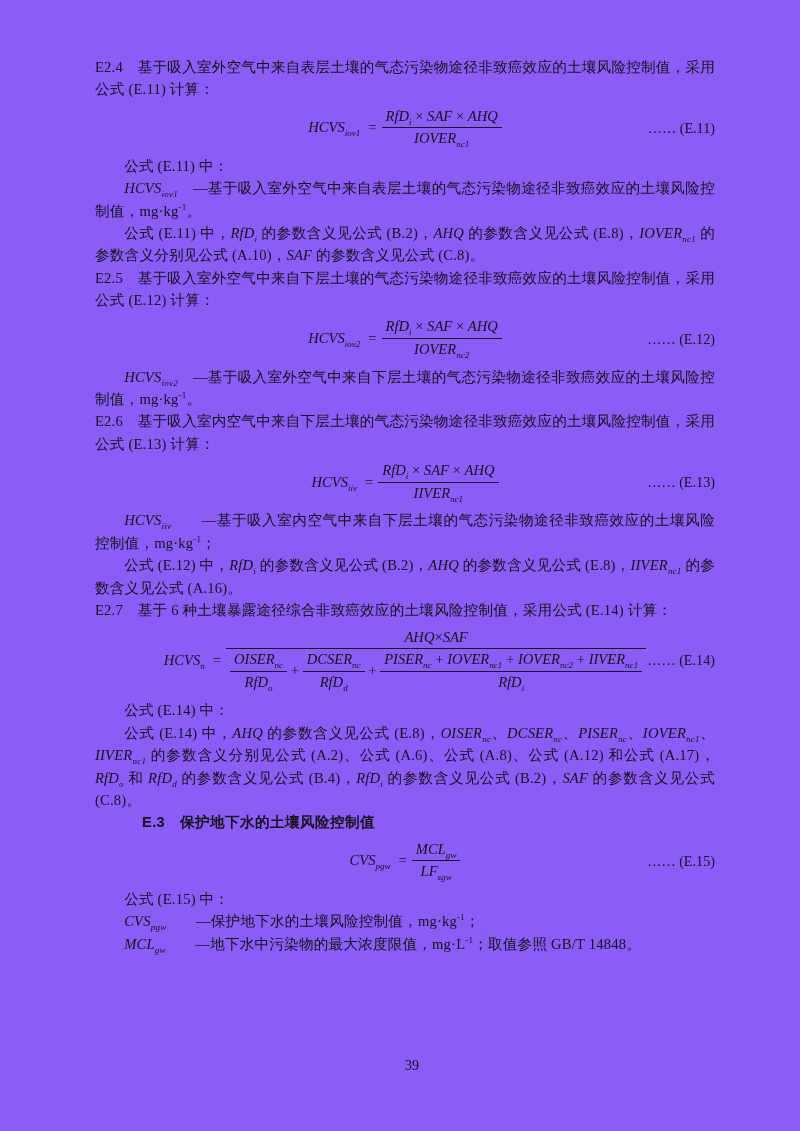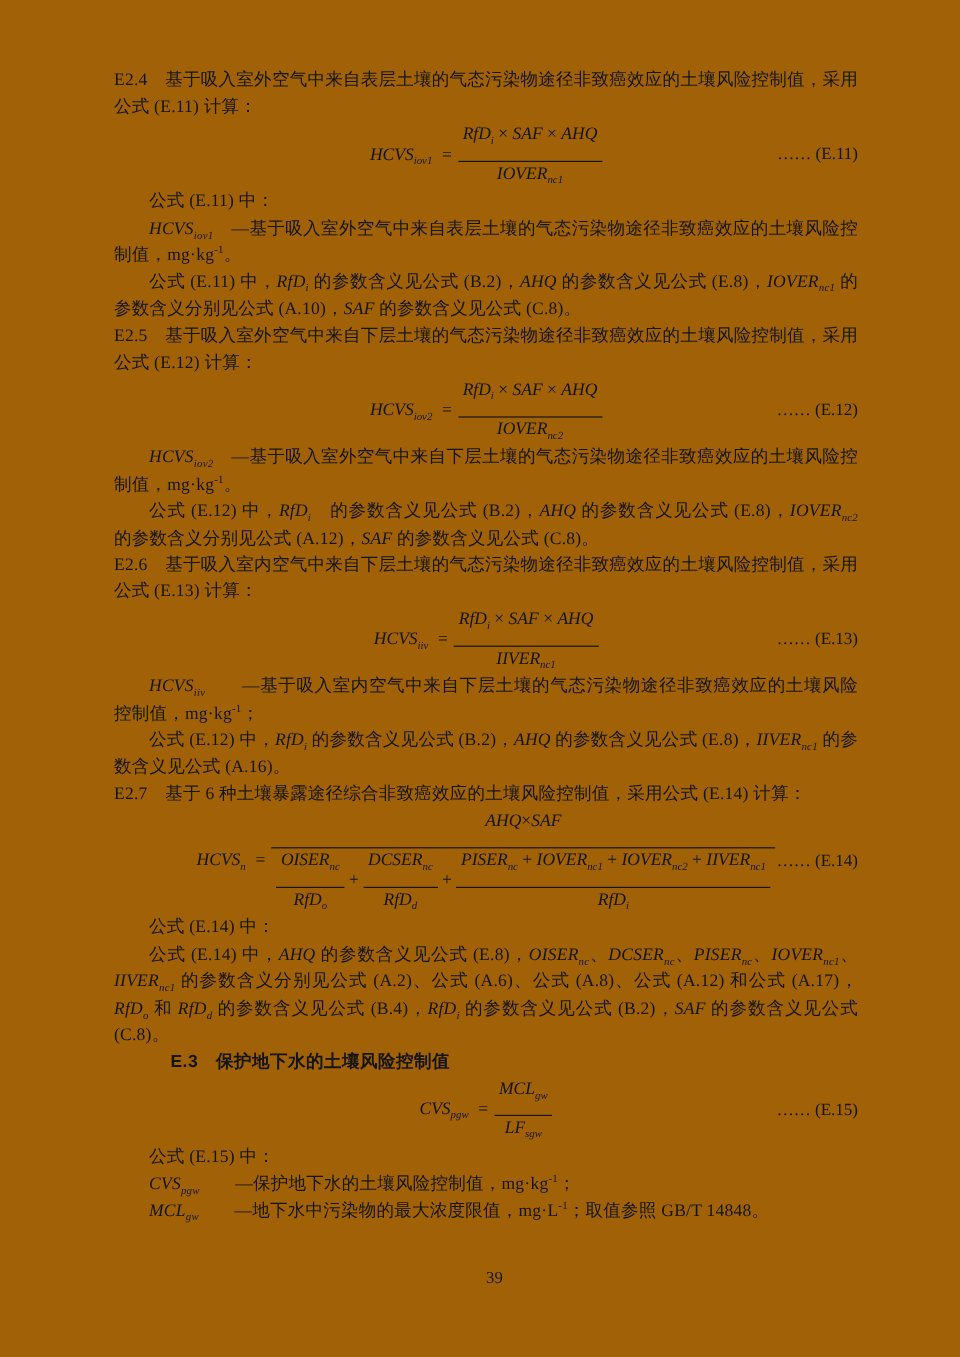"E2.4" .page { background: #a16207 -> #8b5cf6 }
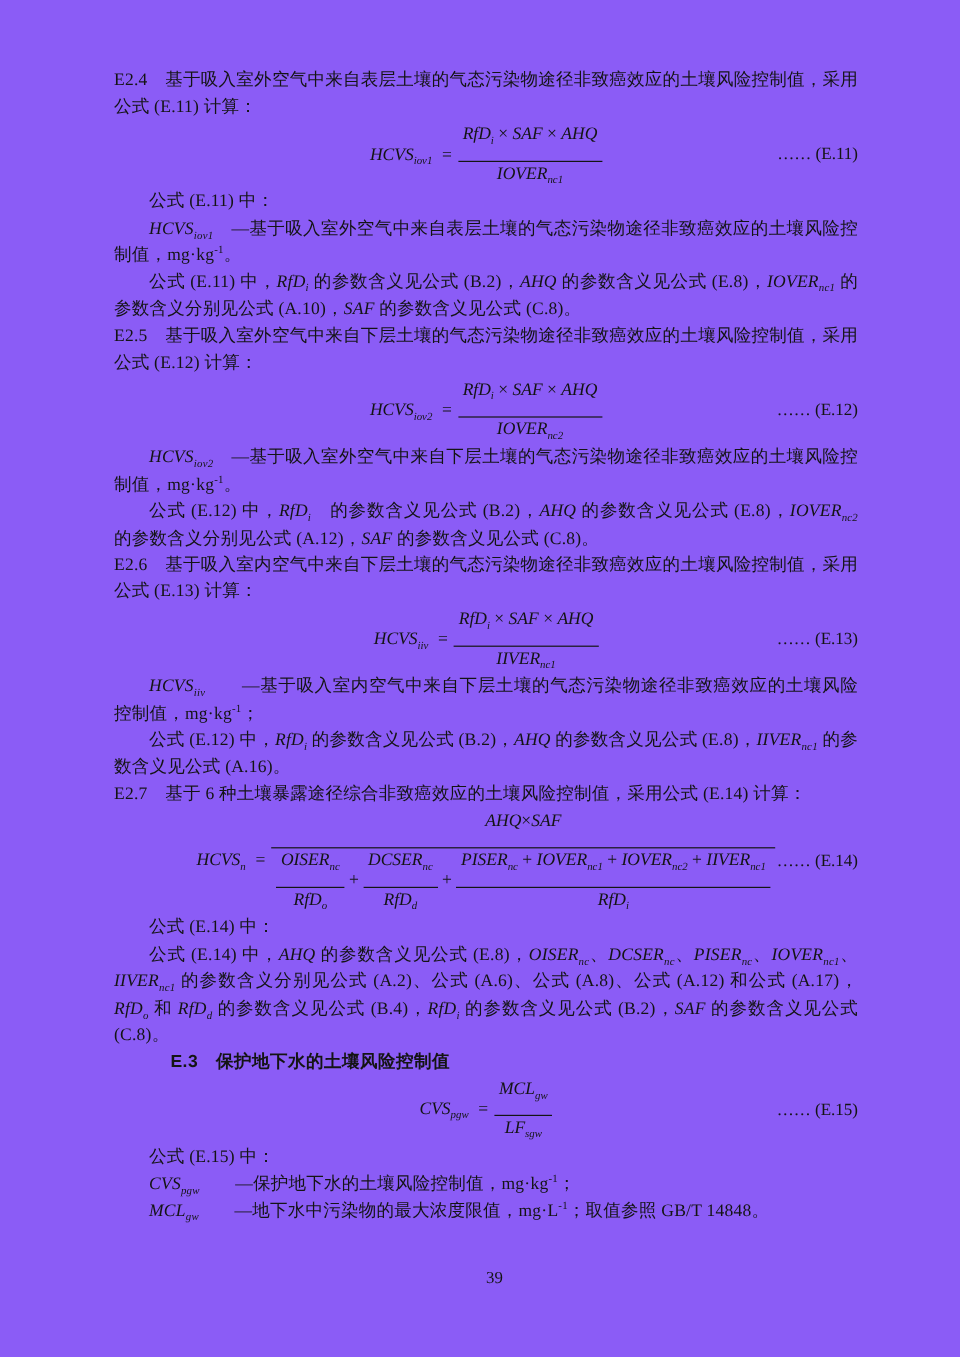"RfDi × SAF × AHQ" .fnum { padding-bottom: 11px -> 1px }
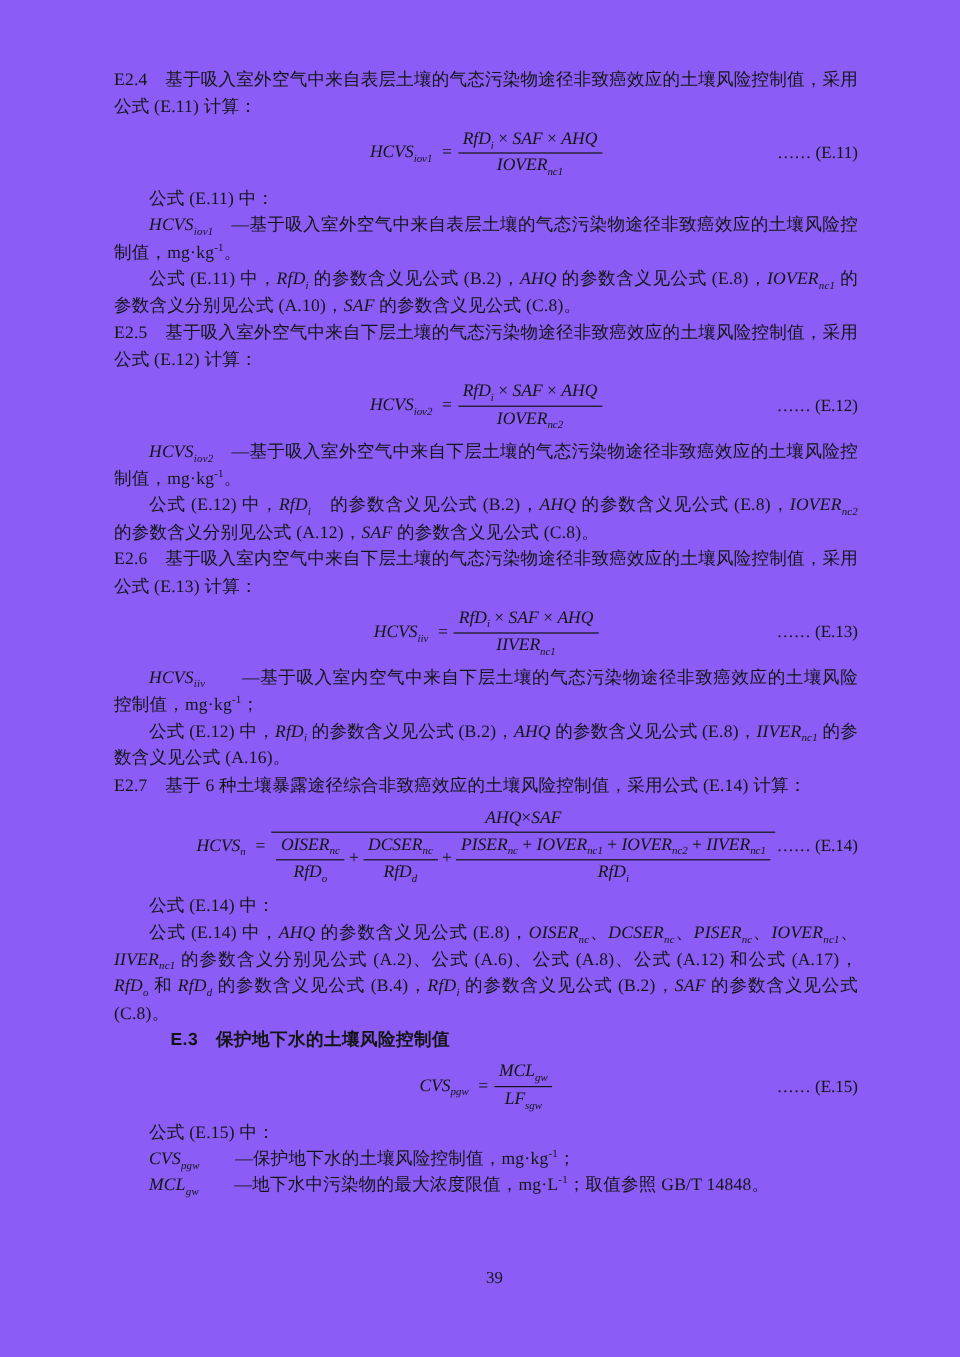"公式 (E.12) 中，RfDi 的参数含义见公式 (B.2)，AHQ 的参数含义见公式 (E.8)，IOVERnc2" p.indent { html: <p><span>公式 (E.12) 中，</span><span>RfD<sub>i</sub></span><span> 的参数含义见公式 (B.2)，</span><span>AHQ</span><span> 的参数含义见公式 (E.8)，</span><span>IOVER<sub>nc2</sub></span><span> 的参数含义分别见公式 (A.12)，</span><span>SAF</span><span> 的参数含义见公式 (C.8)。</span></p> -> none }
